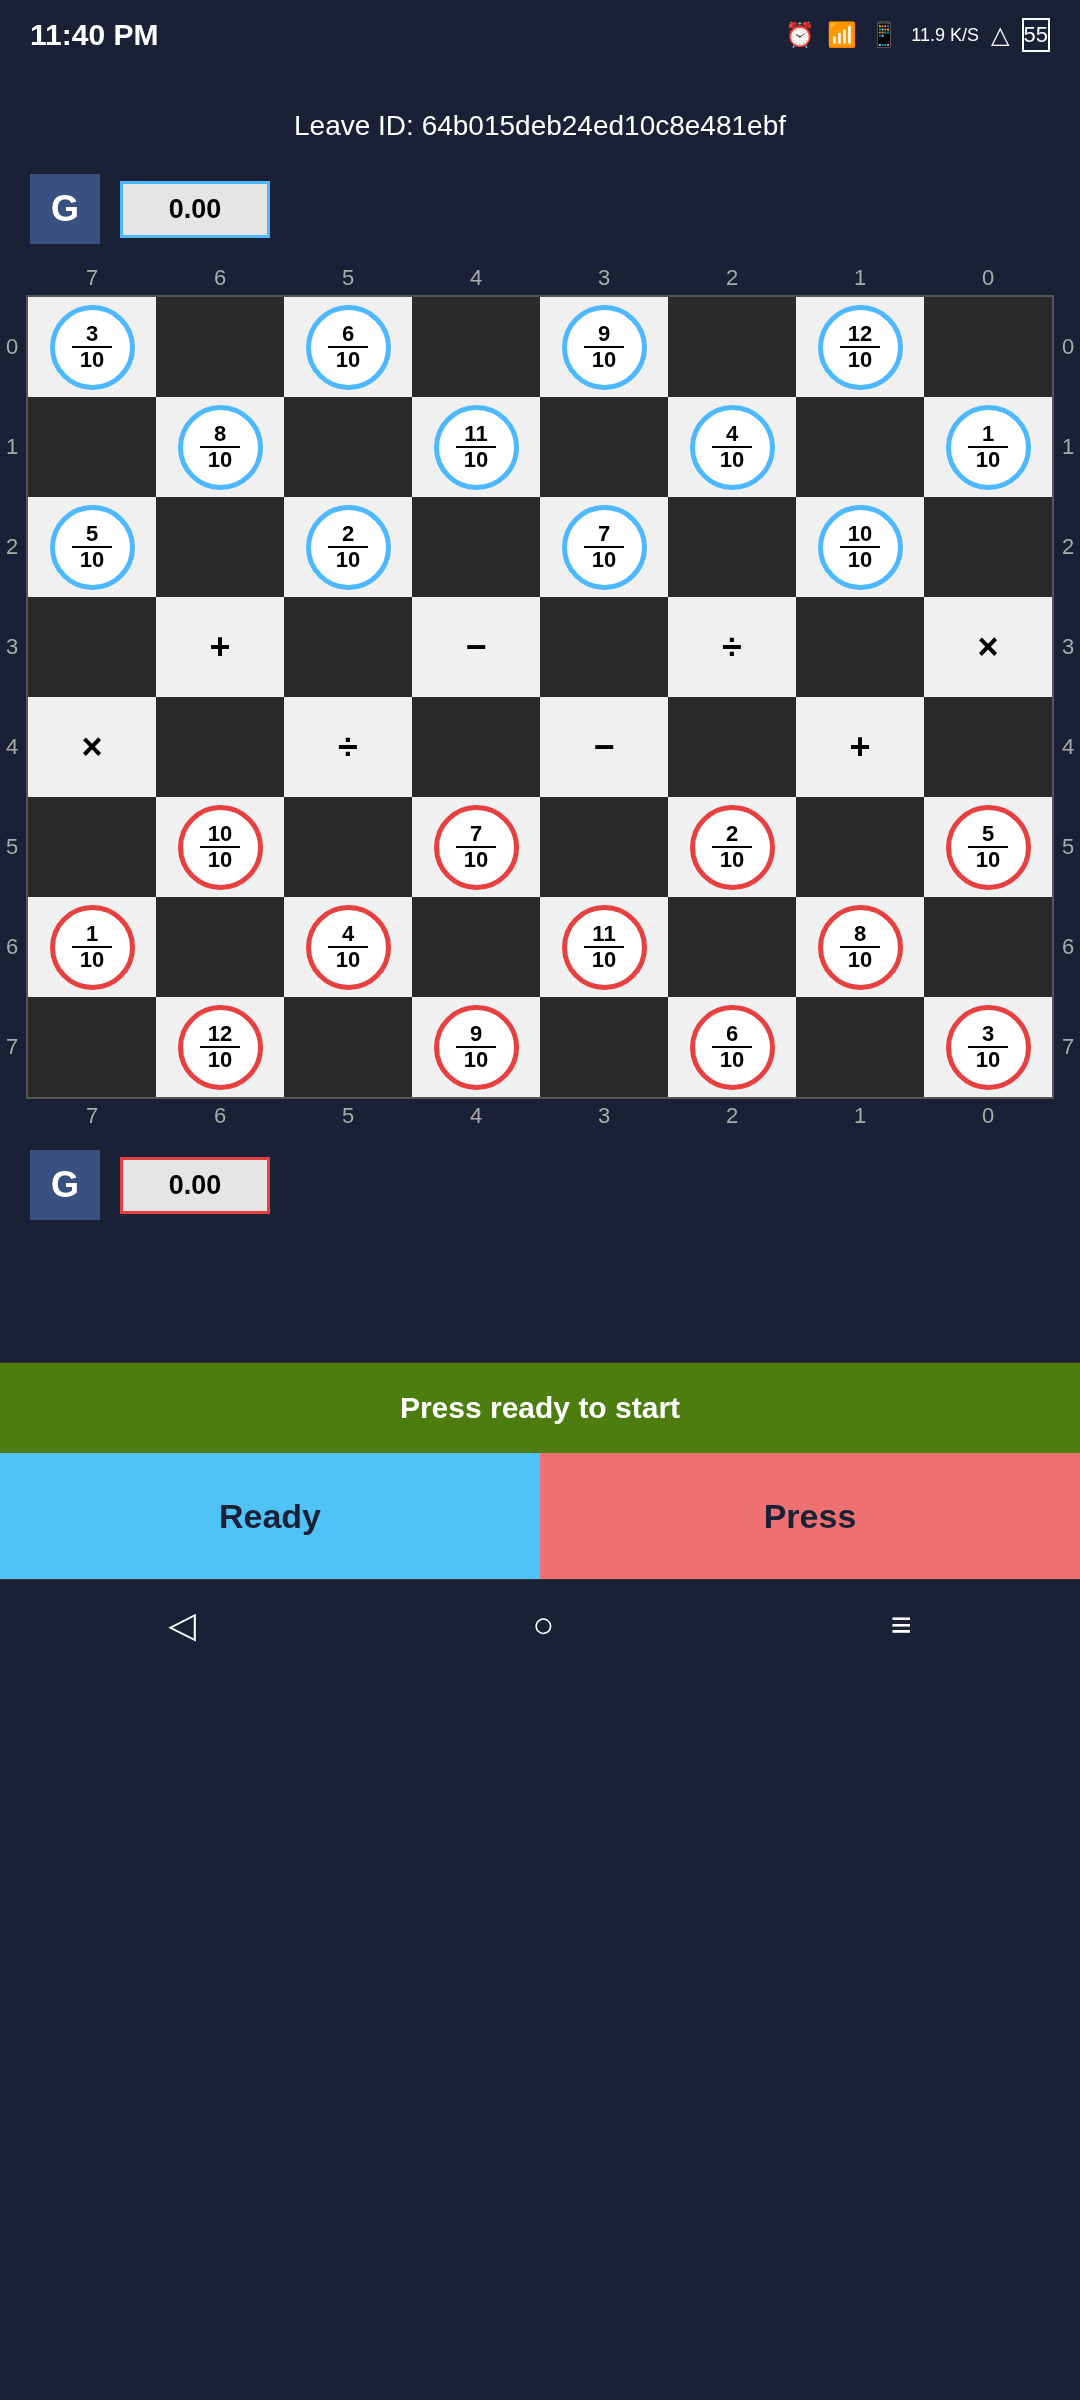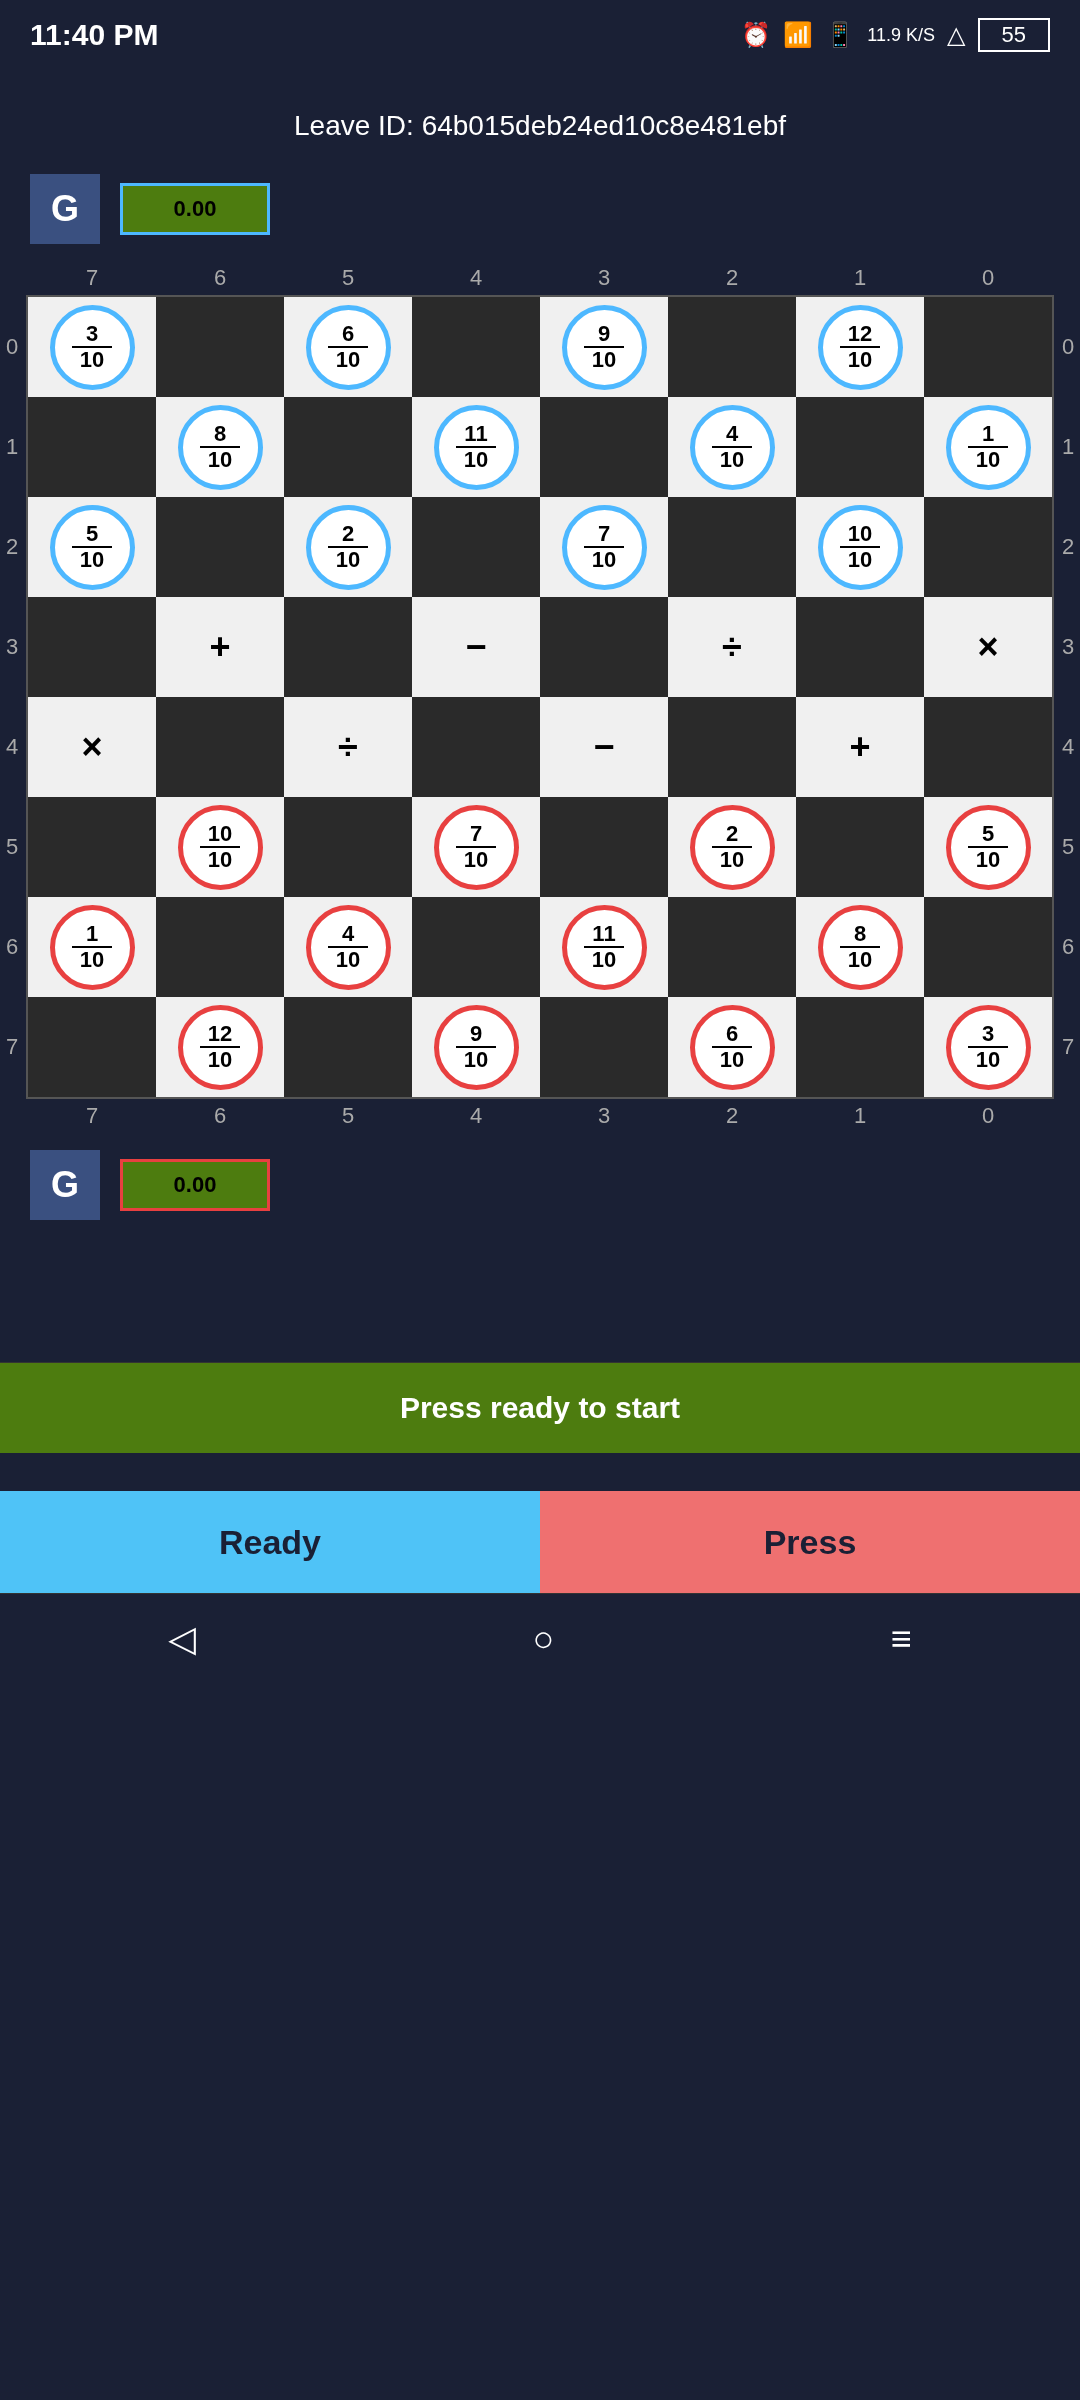"55" .battery-box { padding: 2px 22px -> 2px 0 }
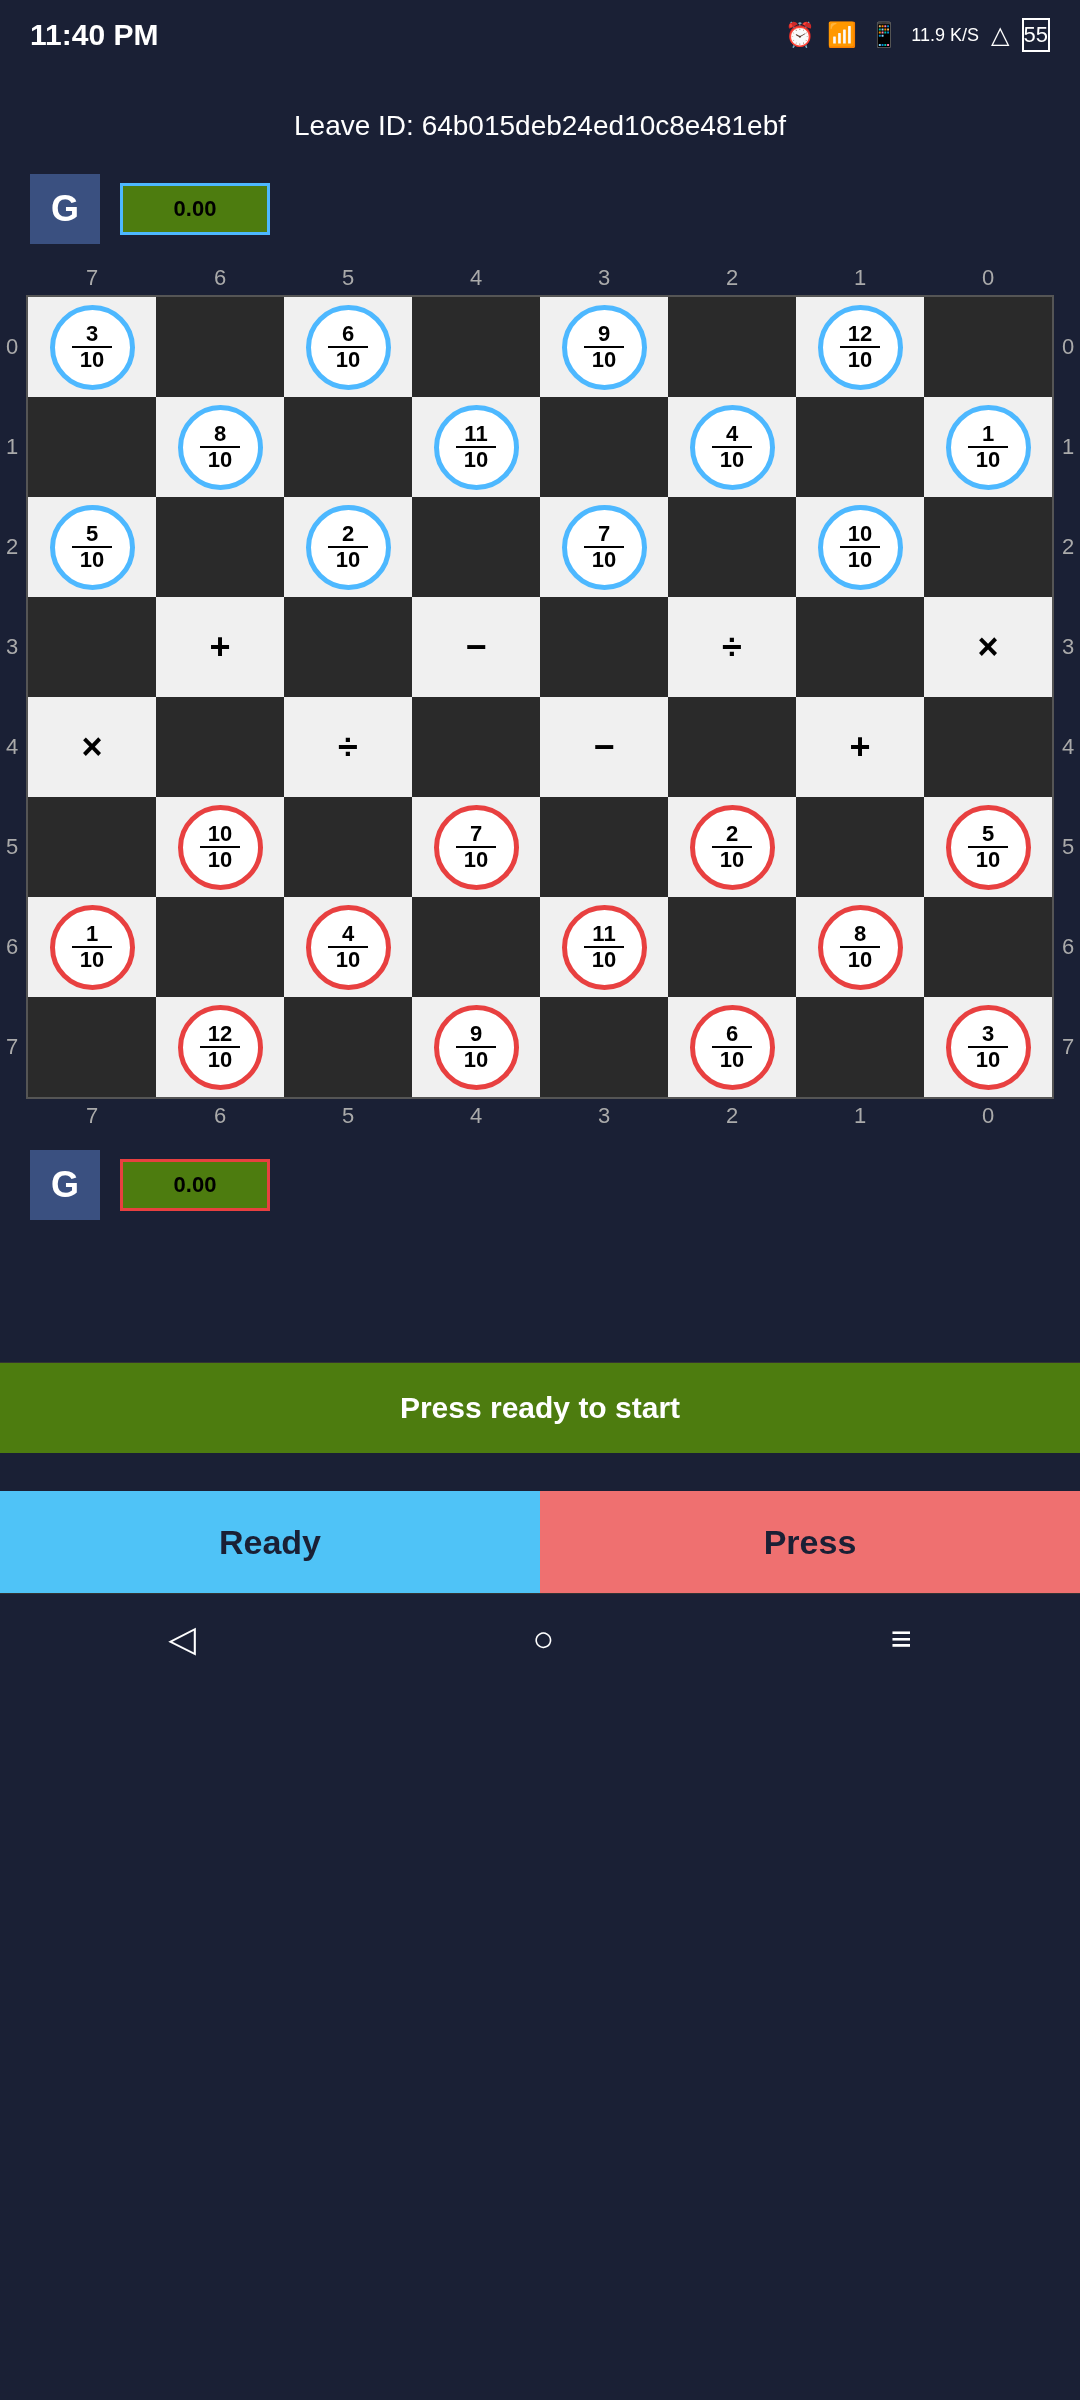"0.00" .player-score { background: #4d7c0f -> #e5e5e5; font-size: 22px -> 27px }
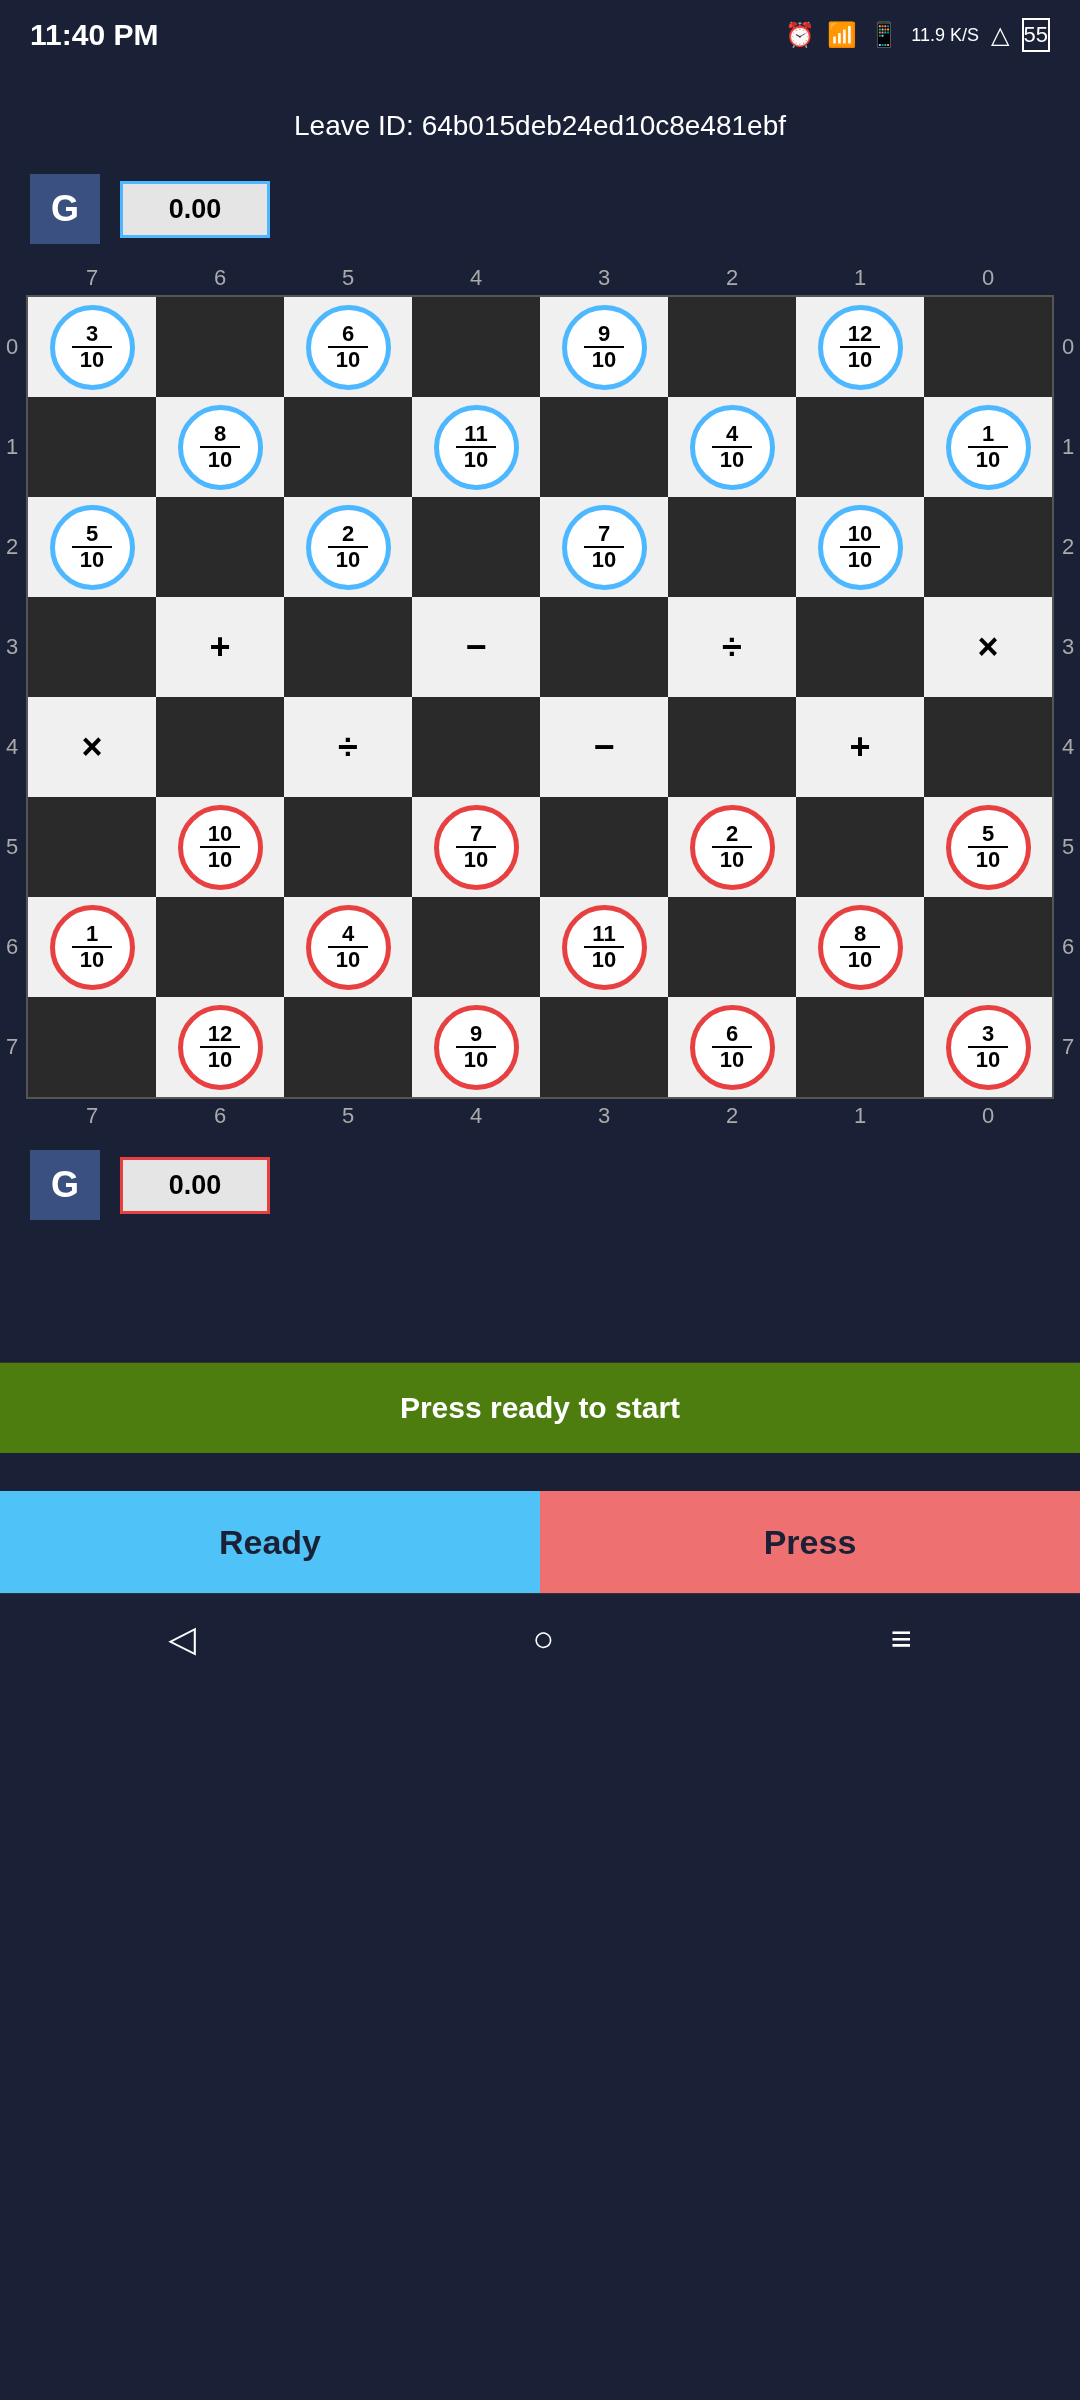"Ready" .action-buttons { height: 102px -> 126px; margin-top: 38px -> none }
